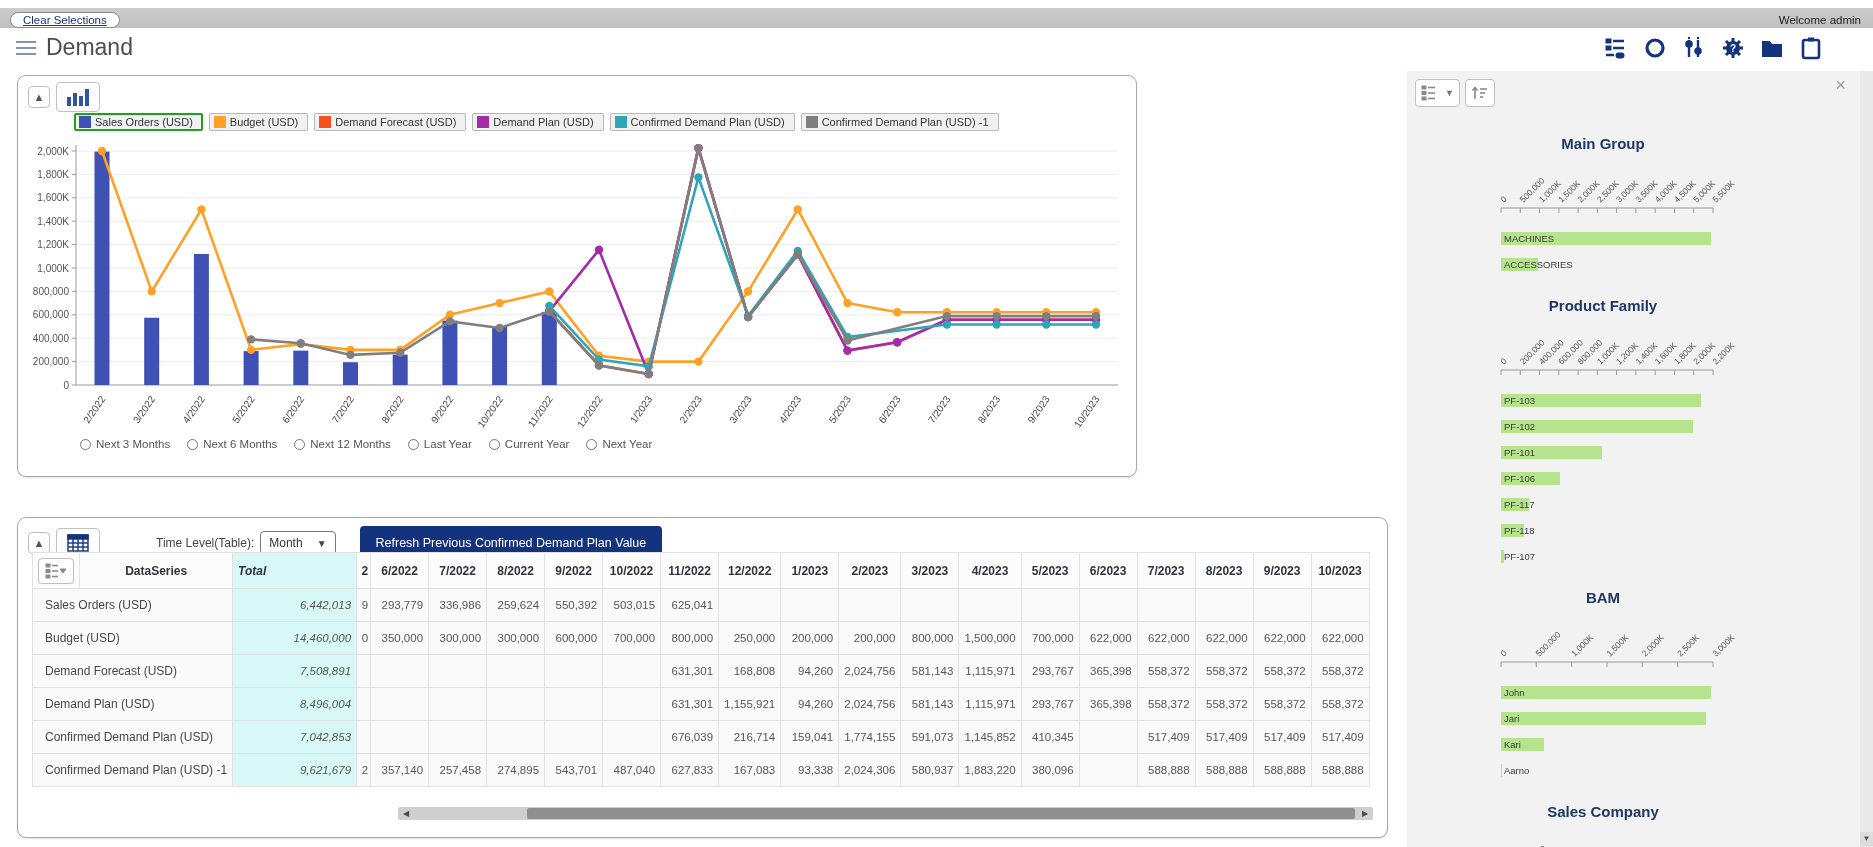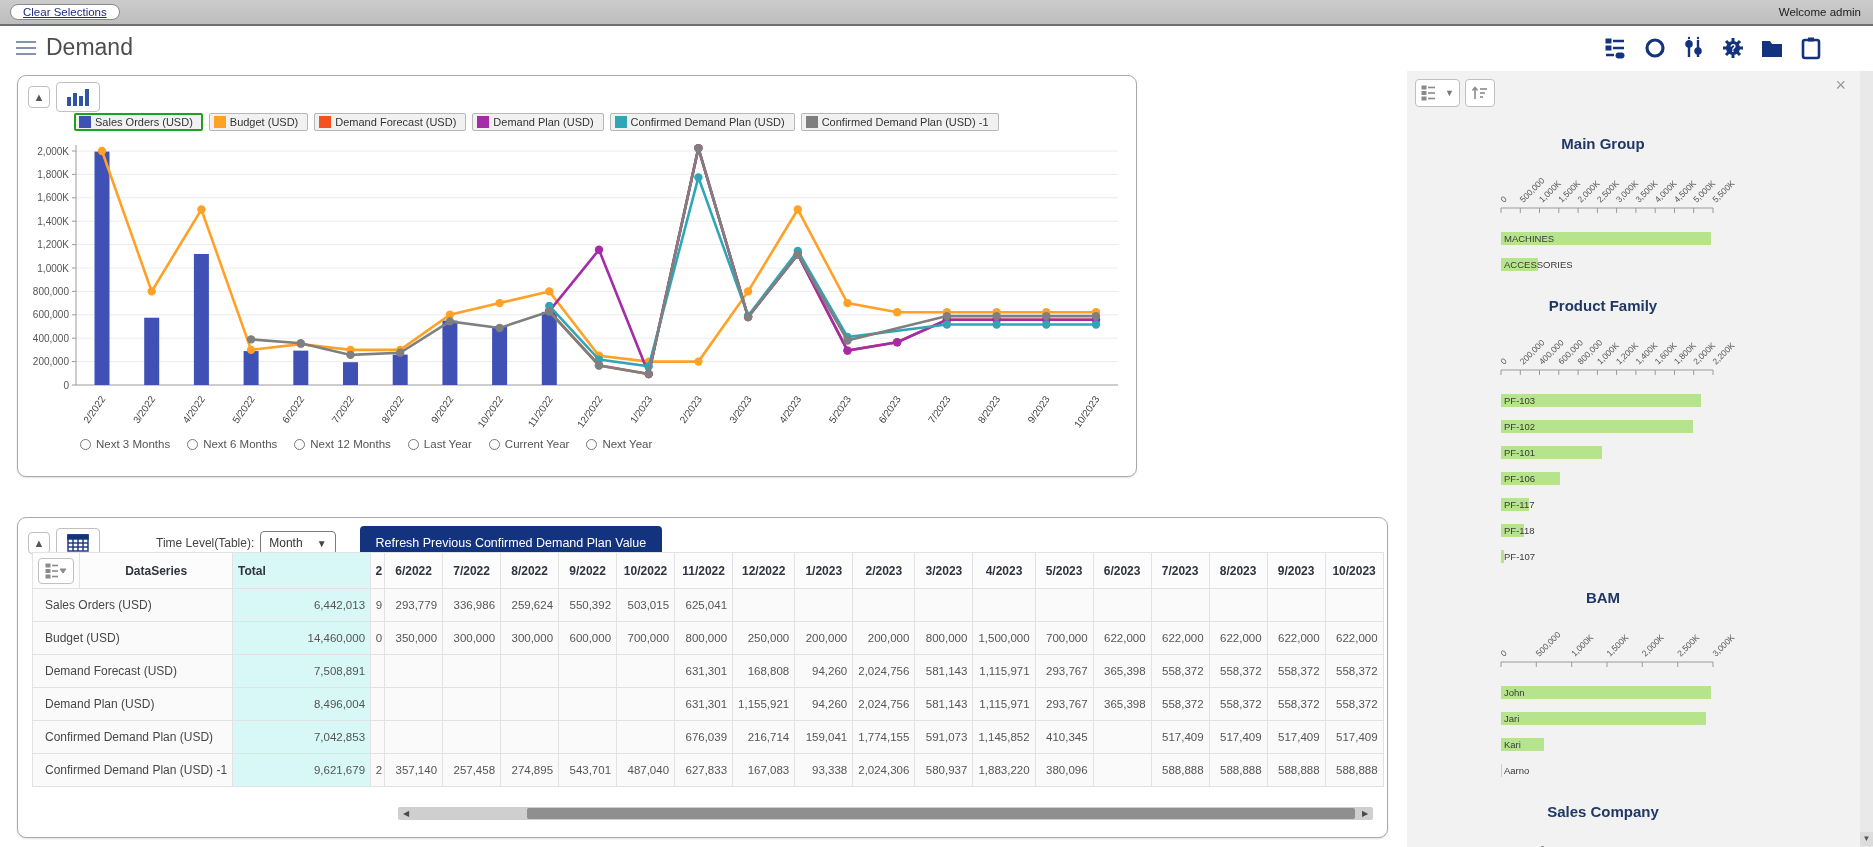"Clear Selections" .topbar { top: 0 -> 8px }
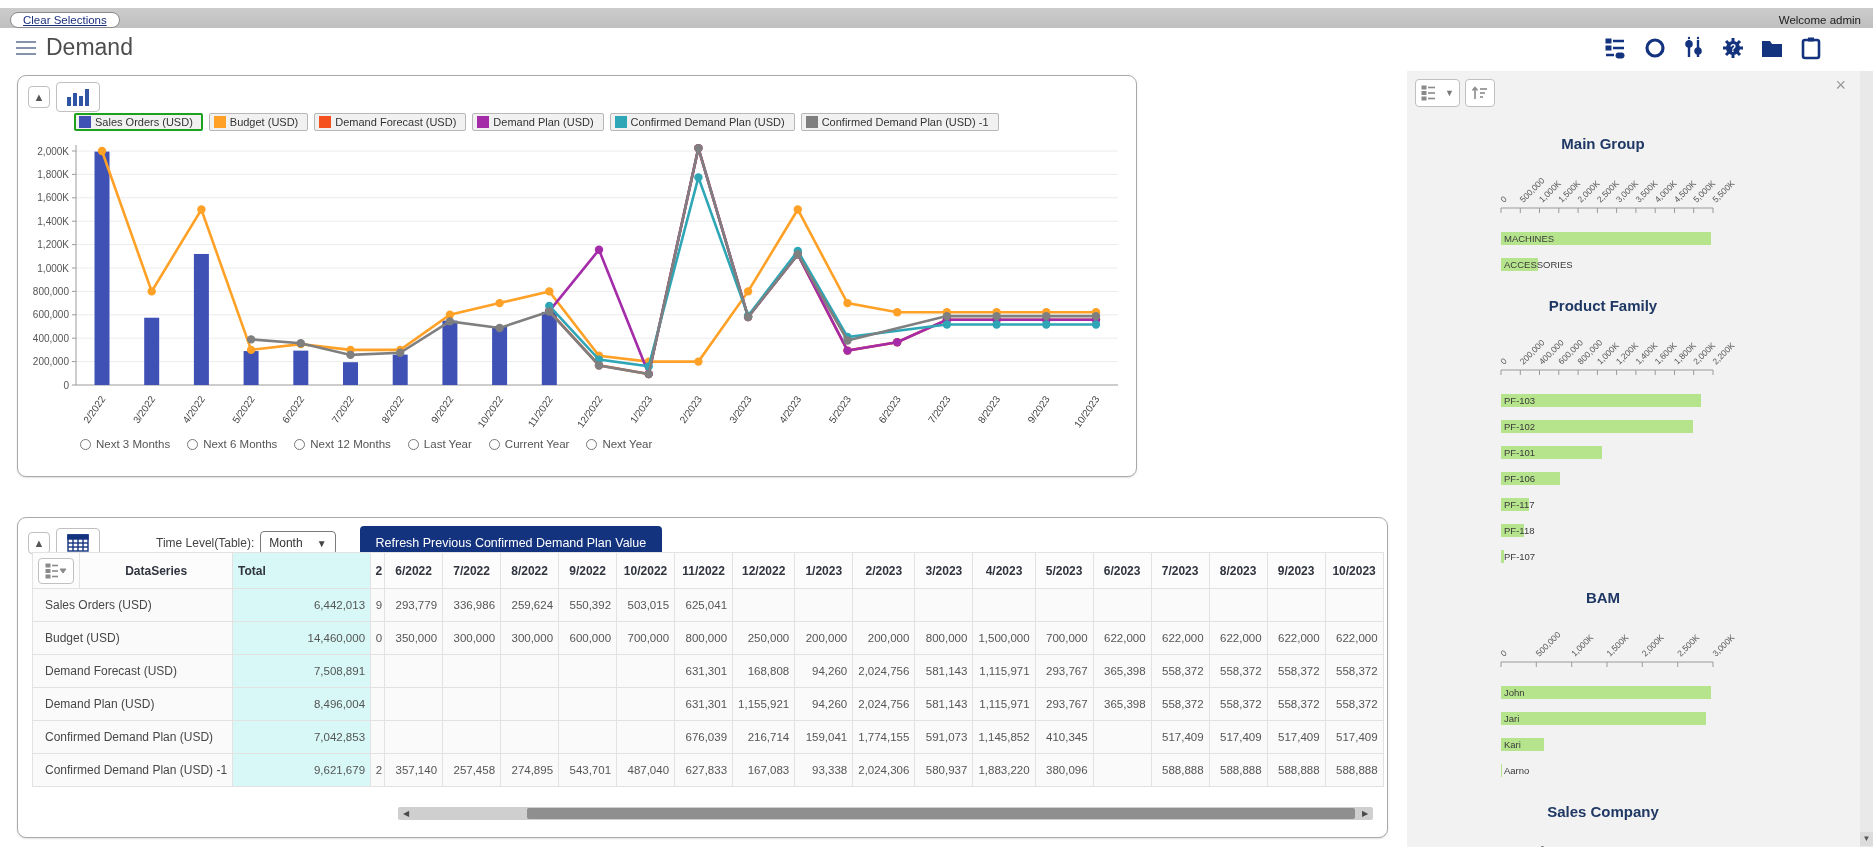"Total" #demand-table .c-total { font-style: none -> italic; width: 138px -> 124px }
